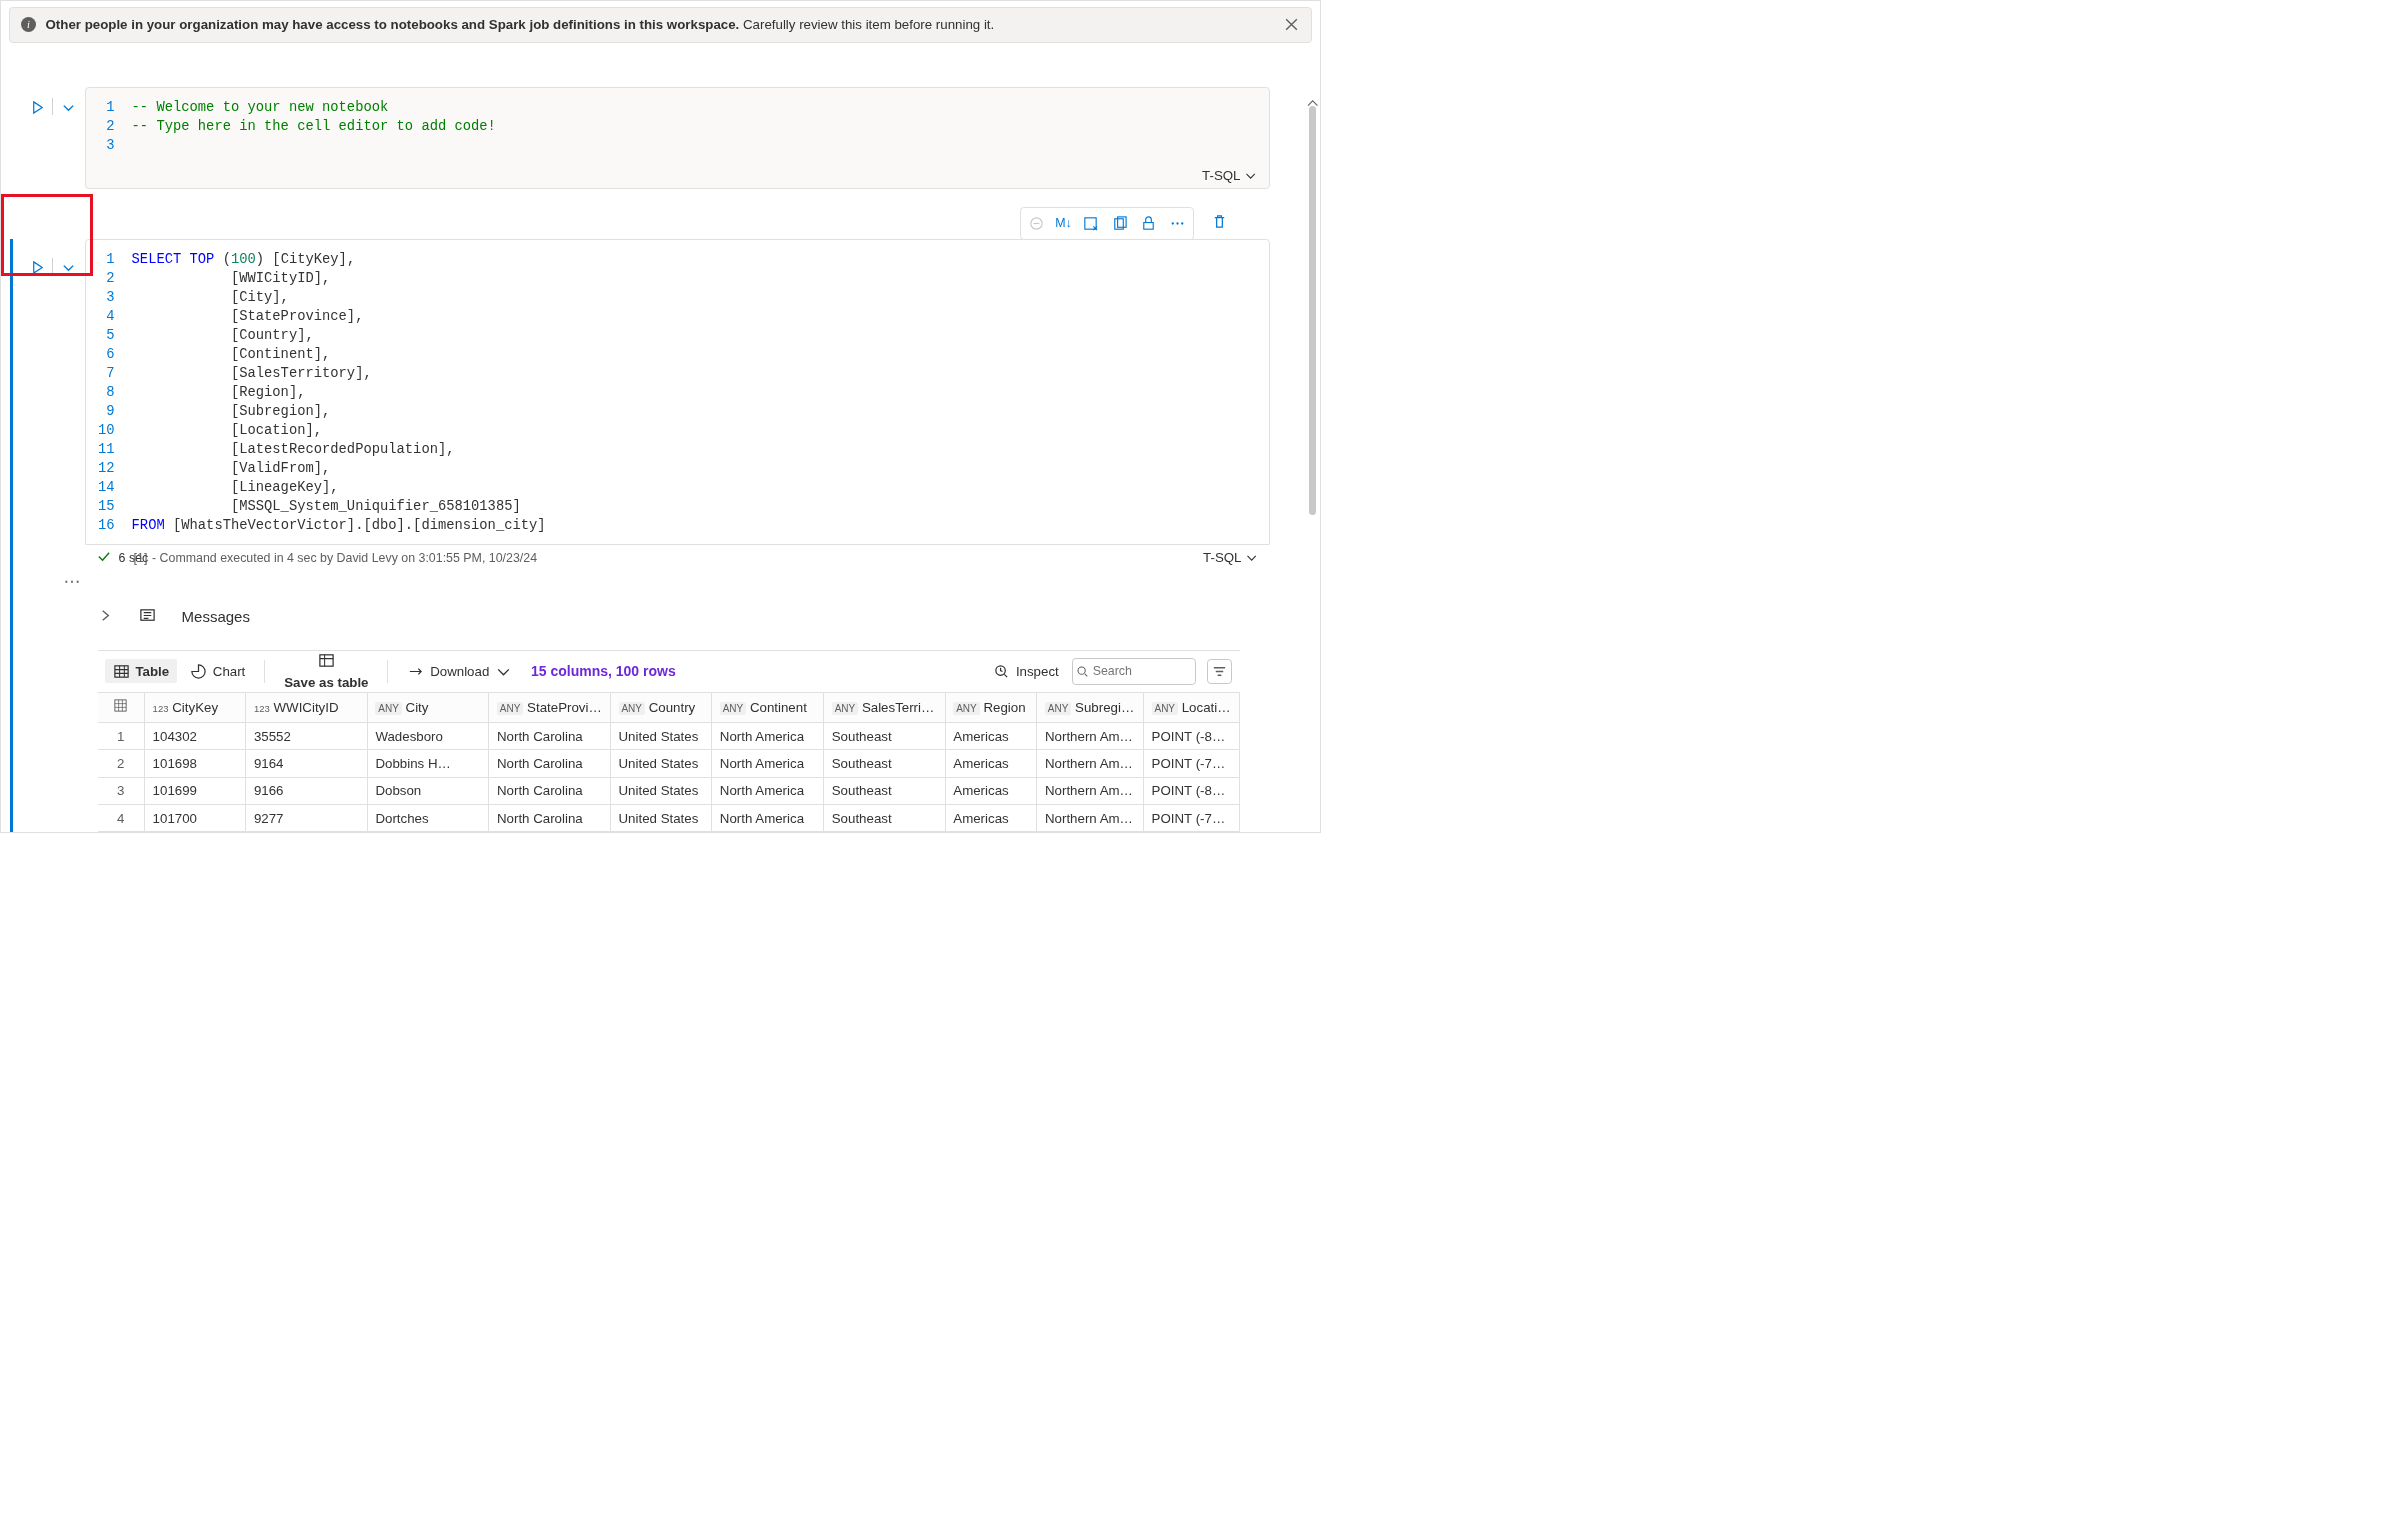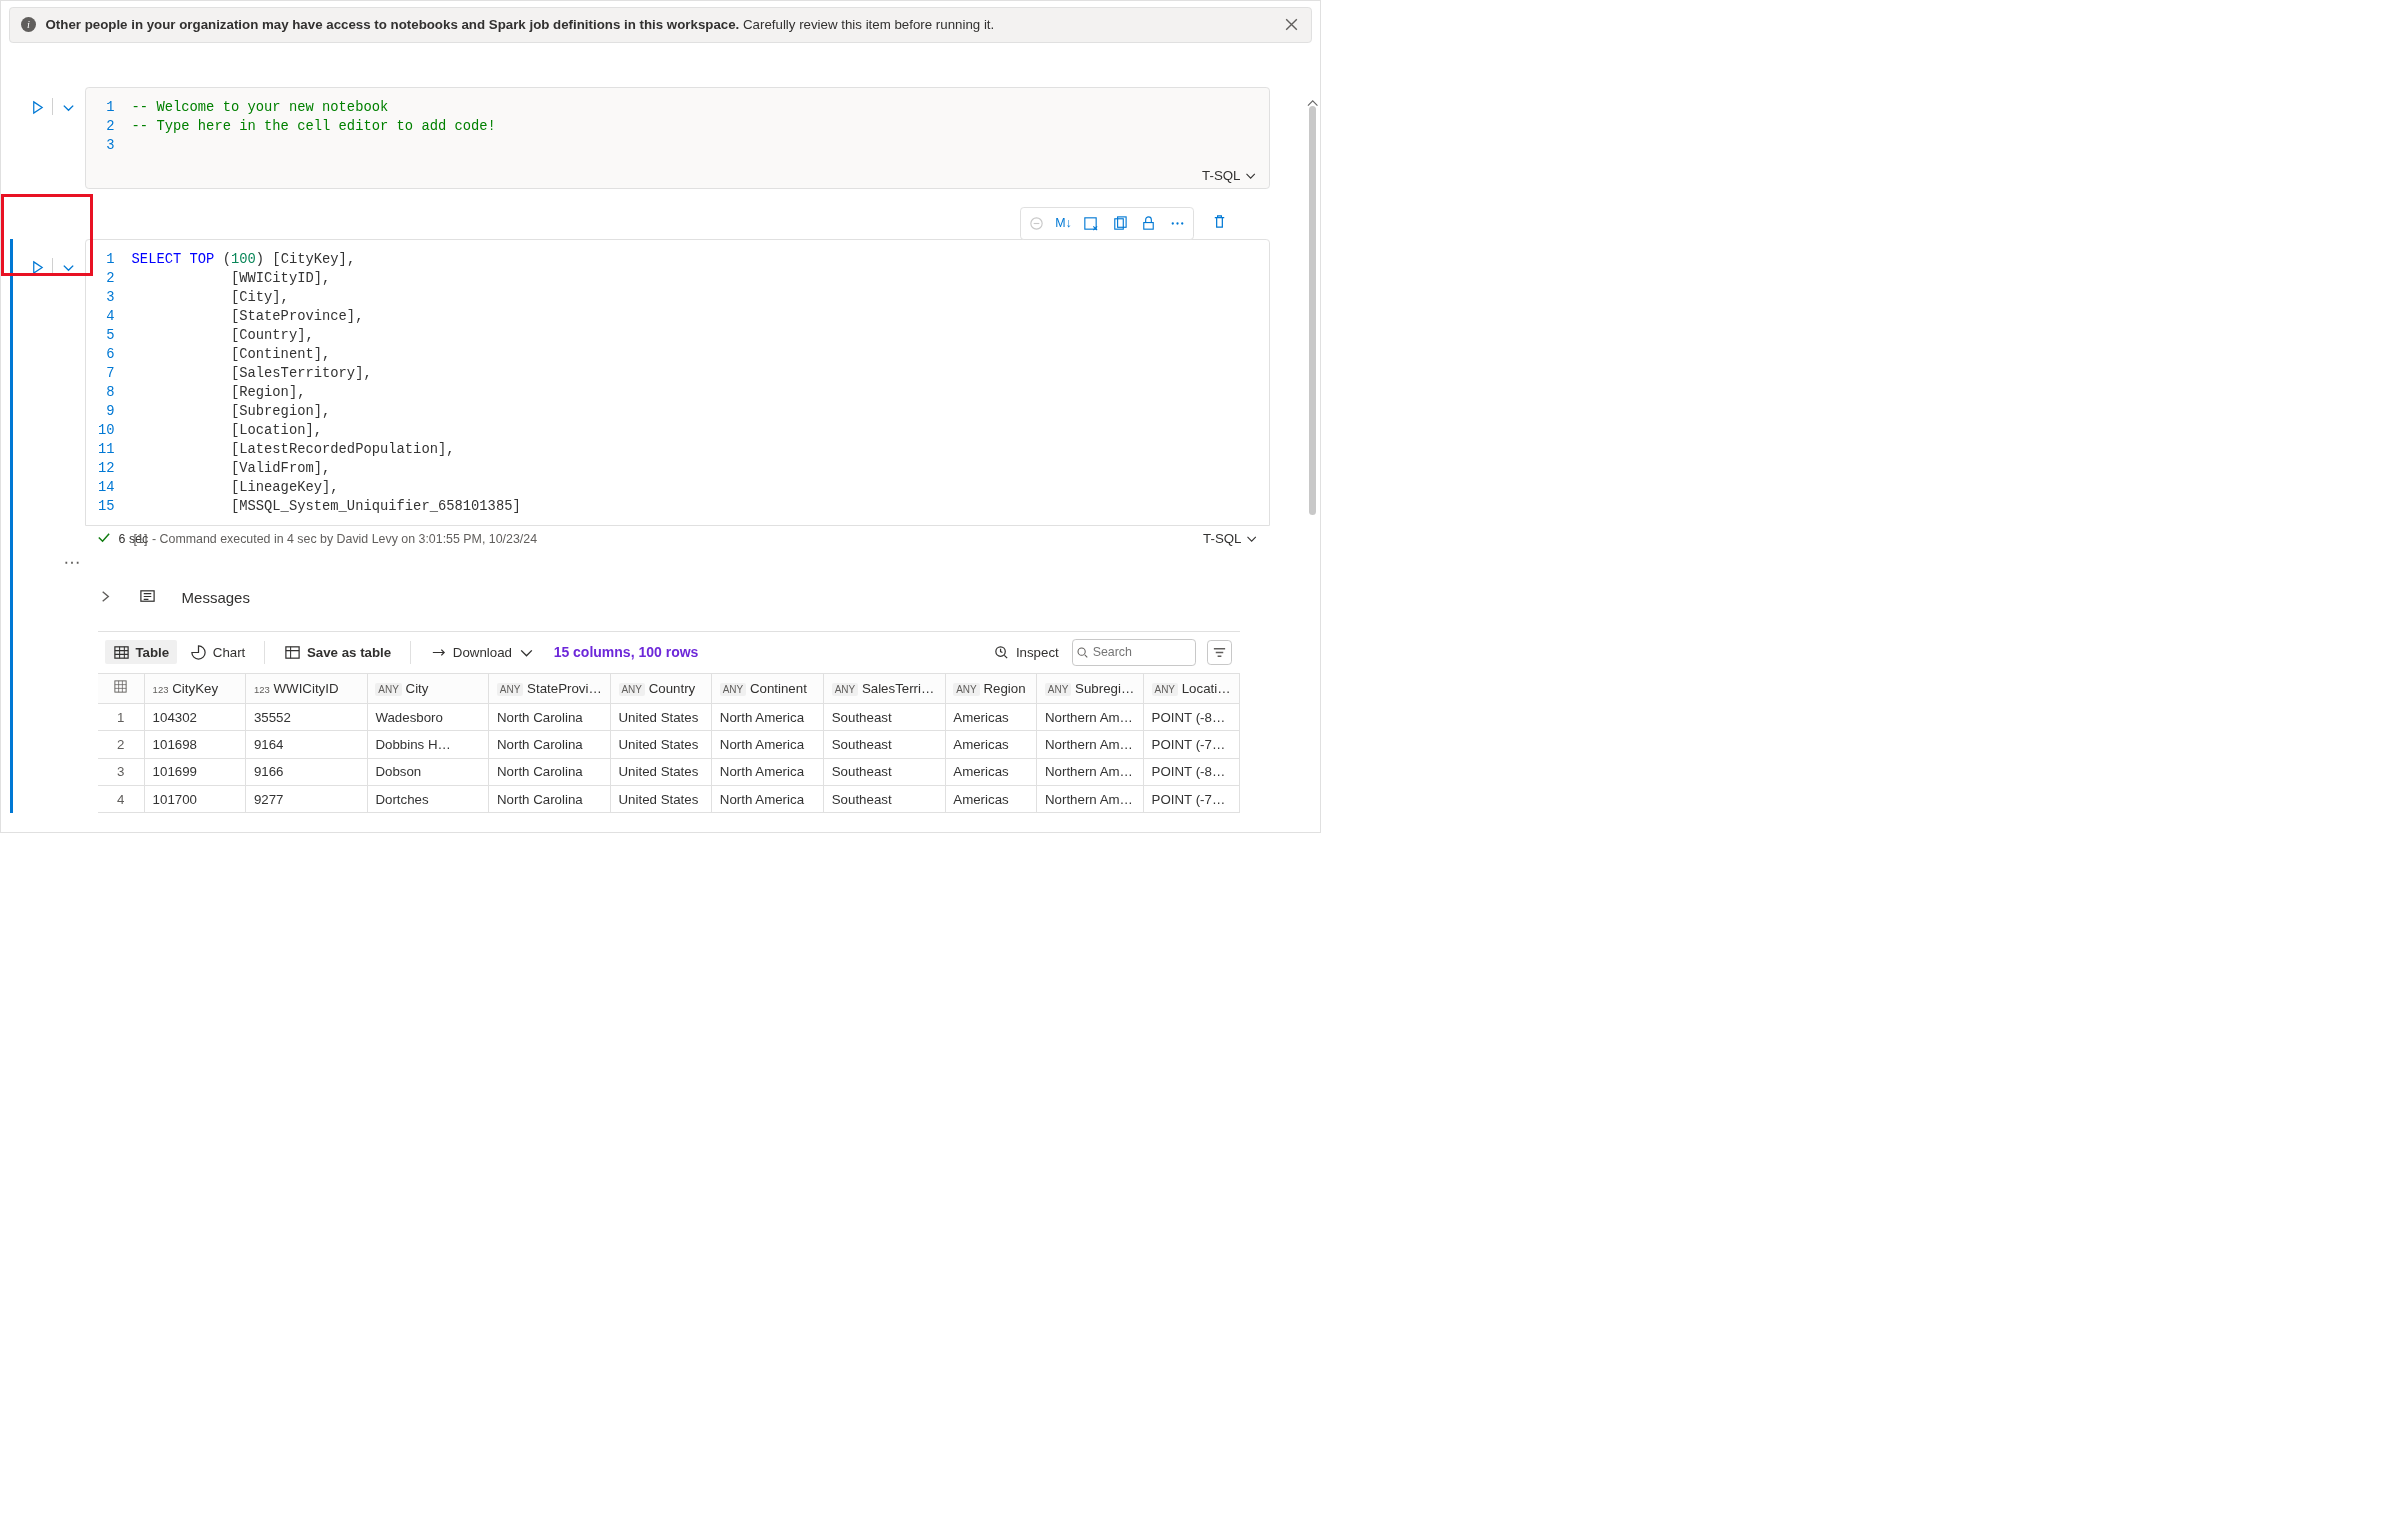"16" div.code-line { html: none -> <div> <span>16</span> <span><span>FROM</span> [WhatsTheVectorVictor].[dbo].[dimension_city]</span> </div> }
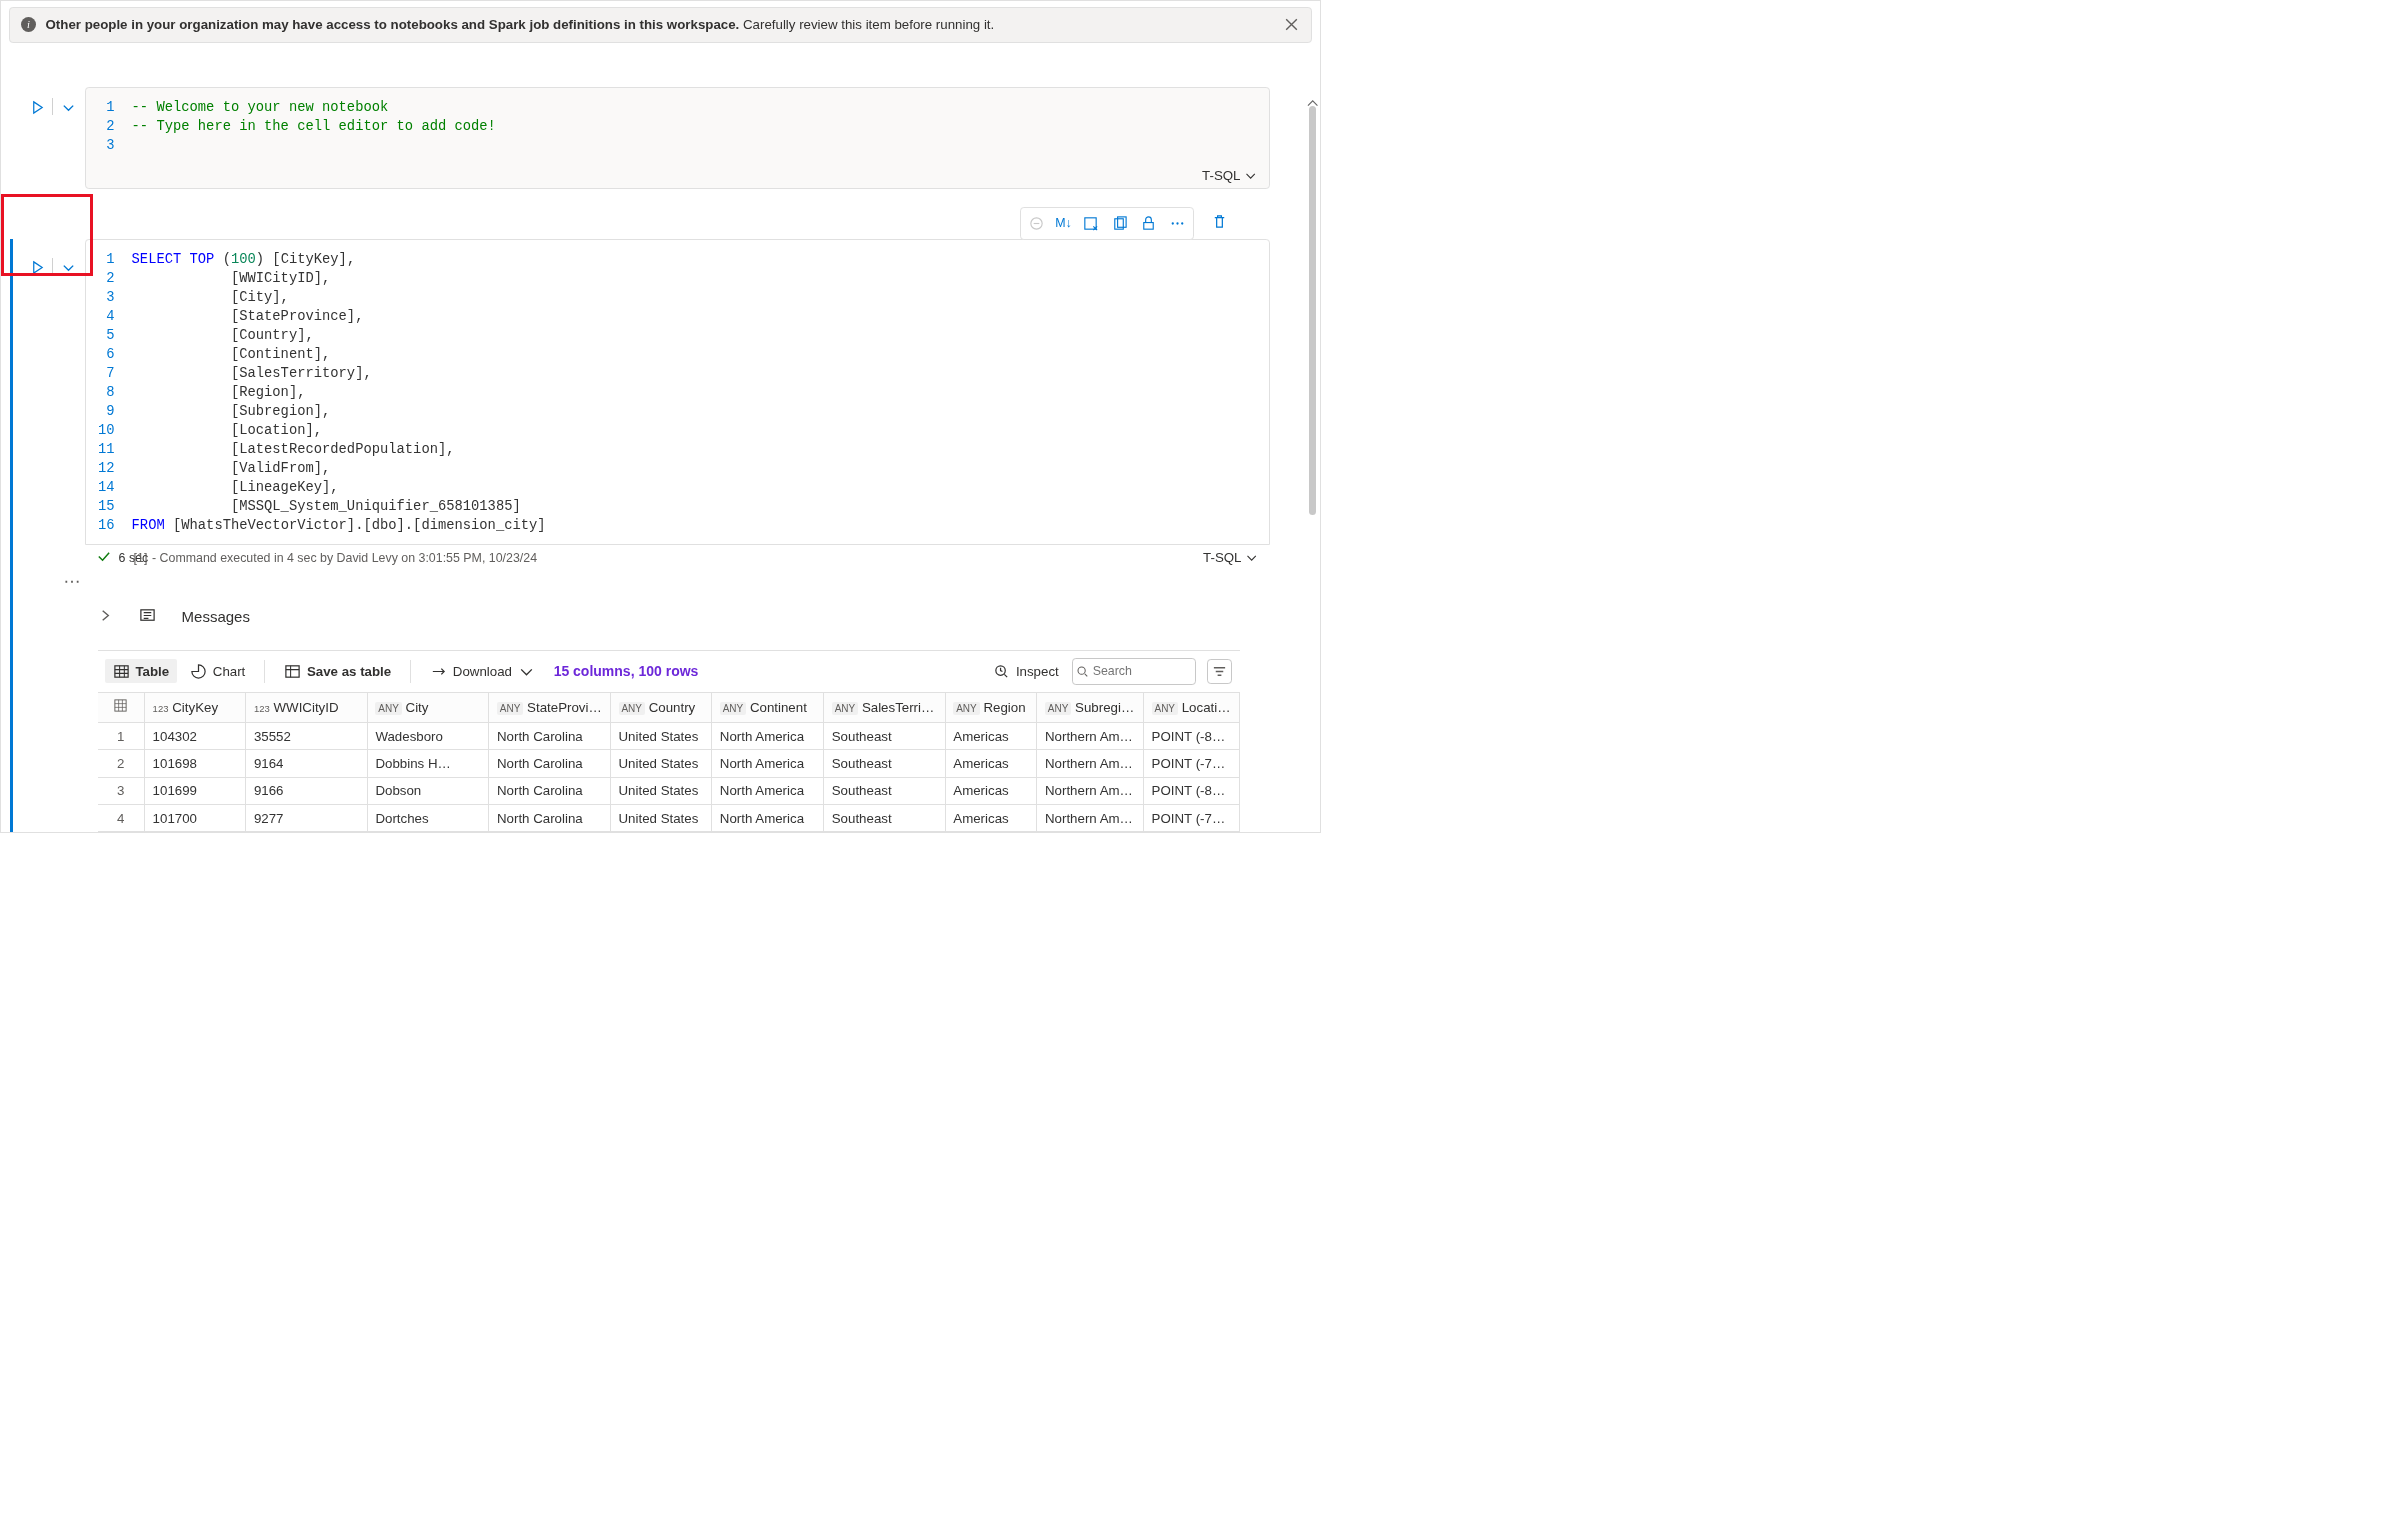"Save as table" div.rt-btn { flex-direction: none -> column }
